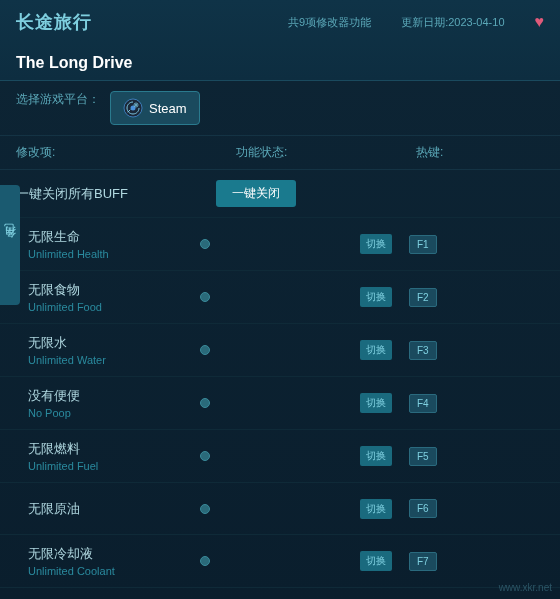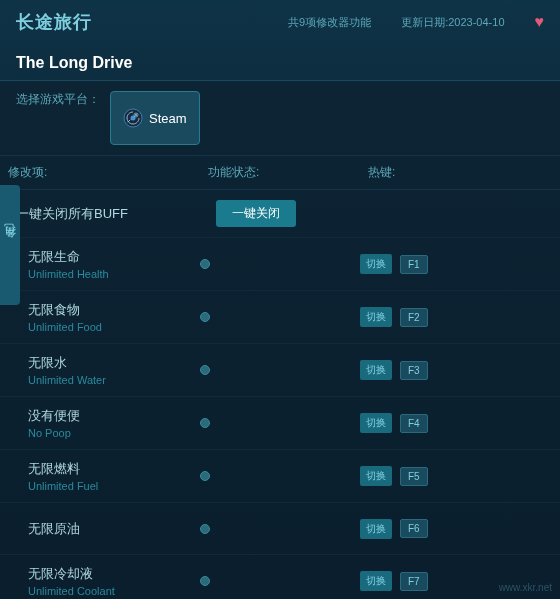"Steam" .platform-btn { padding: 16px 12px -> 6px 12px }
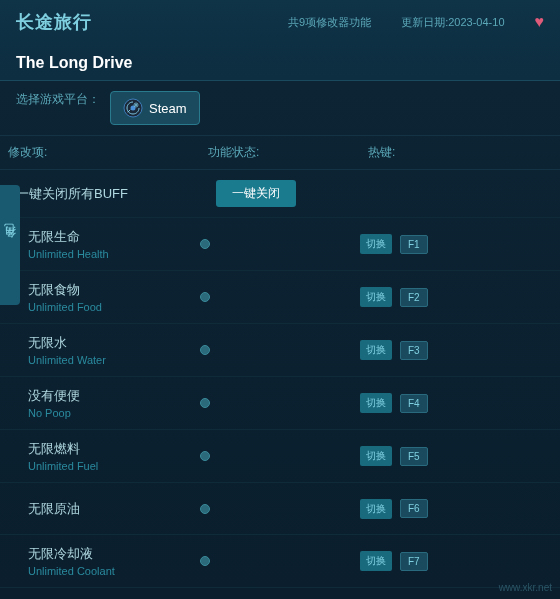"修改项:" .col-headers { gap: none -> 20px; padding: 8px 8px -> 8px 16px }
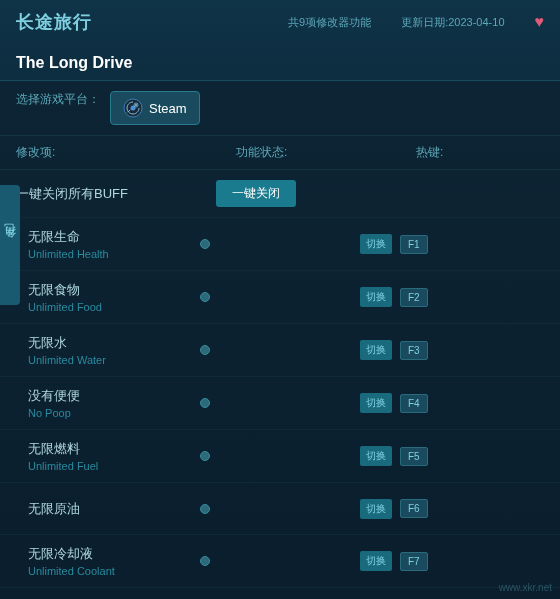"切换" .cheat-hotkey { gap: 8px -> 17px }
